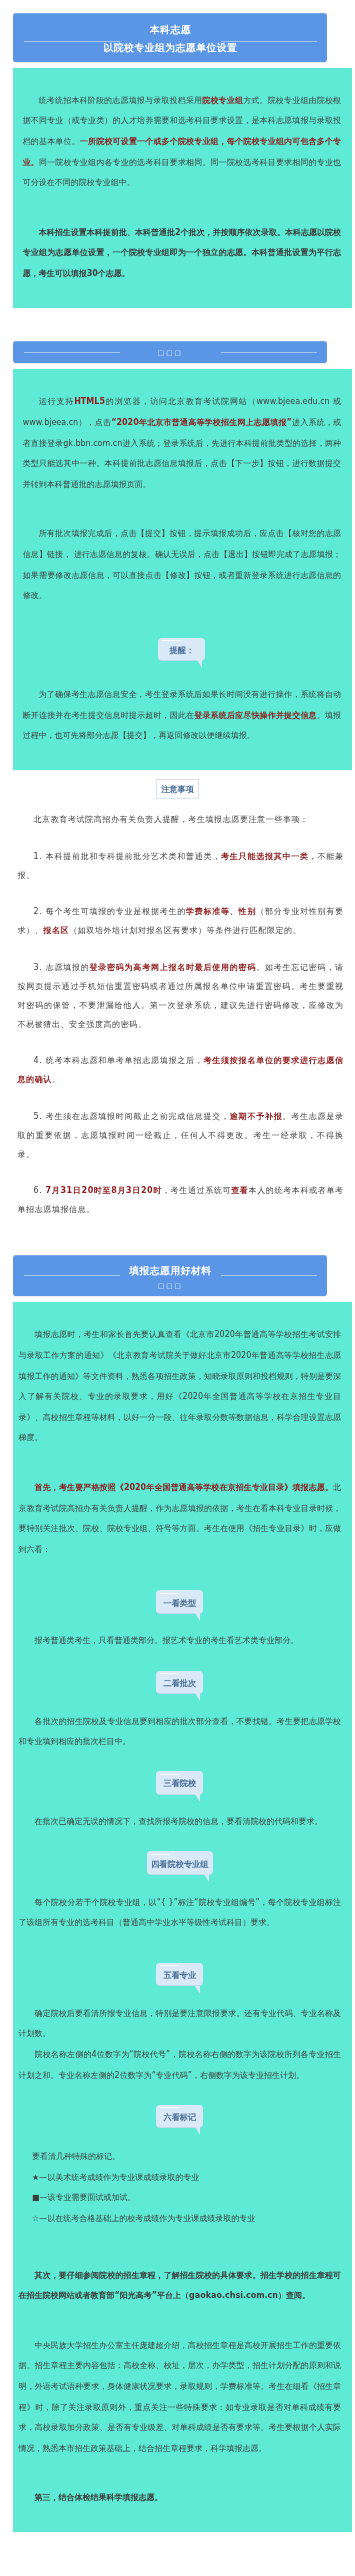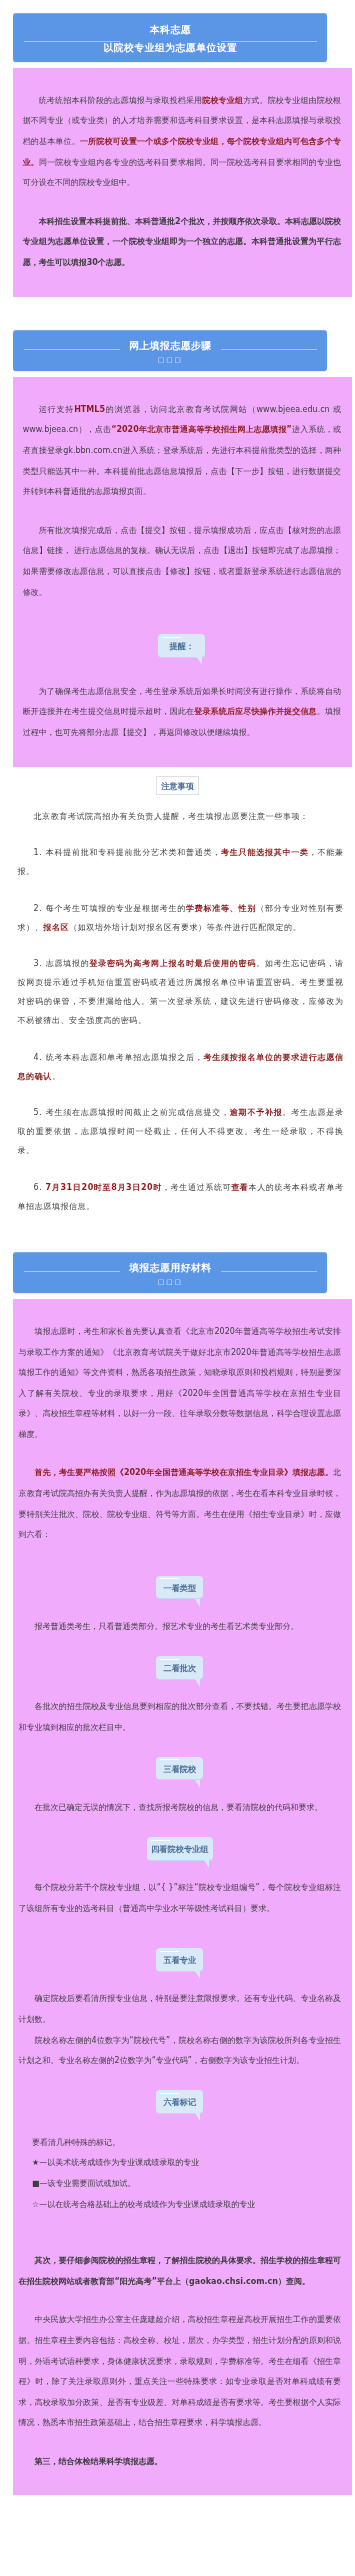"统考统招本科阶段的志愿填报与录取投档采用院校专业组方式。院校专业组由院校根据不同" .panel { background: #f0abfc -> #5eead4 }
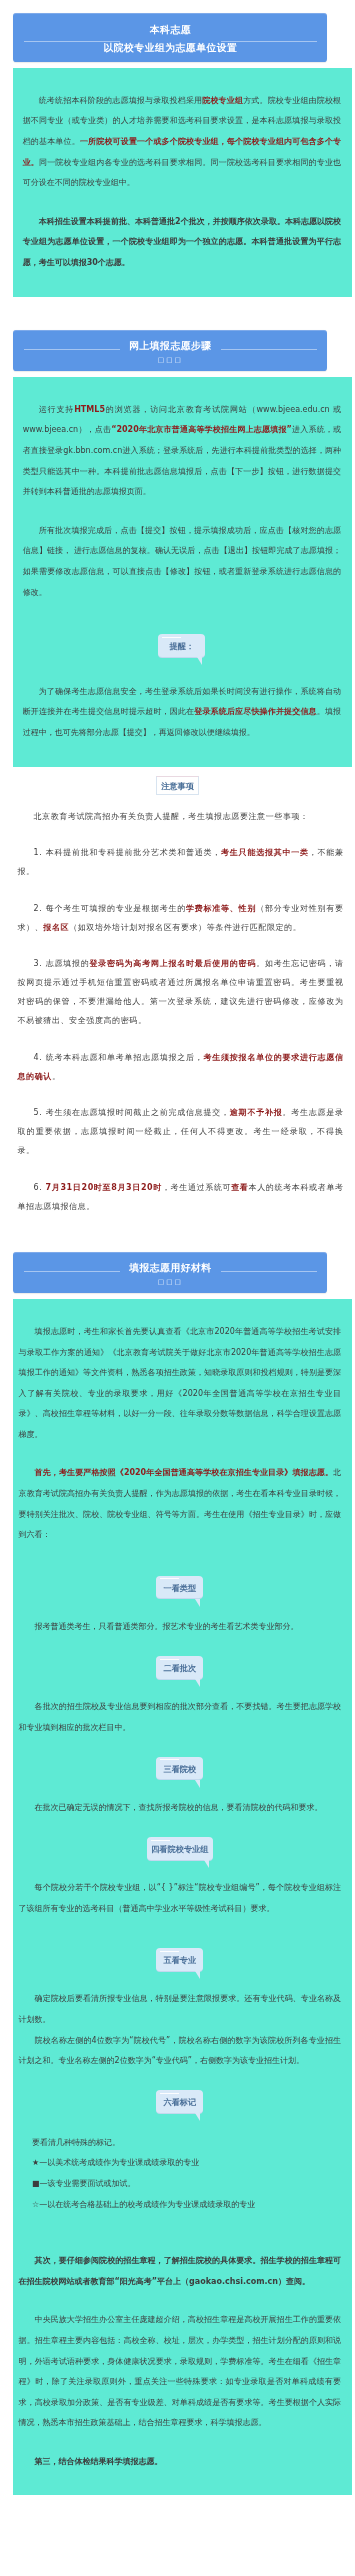"本科招生设置本科提前批、本科普通批2个批次，并按顺序依次录取。本科志愿以院校专业" p.body + p.body { margin-top: 18px -> 29px }
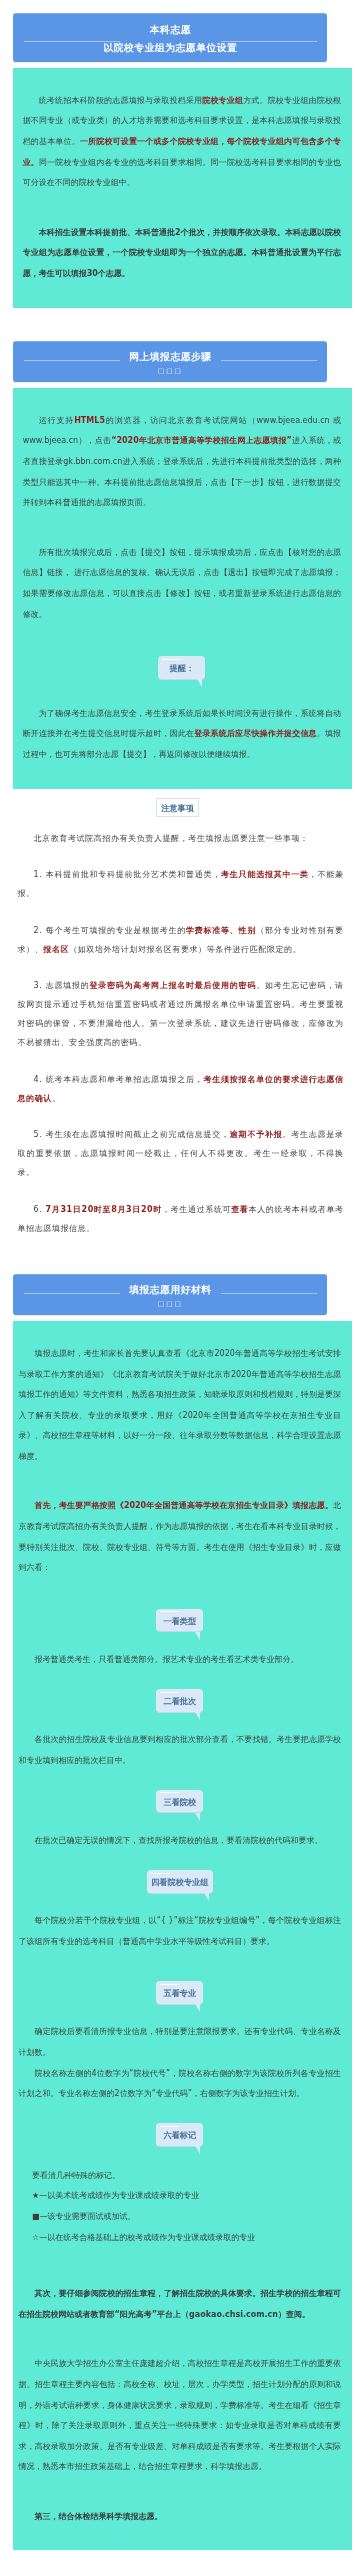"网上填报志愿步骤" div.t1 { html: <div>网上填报志愿步骤</div> -> none }
